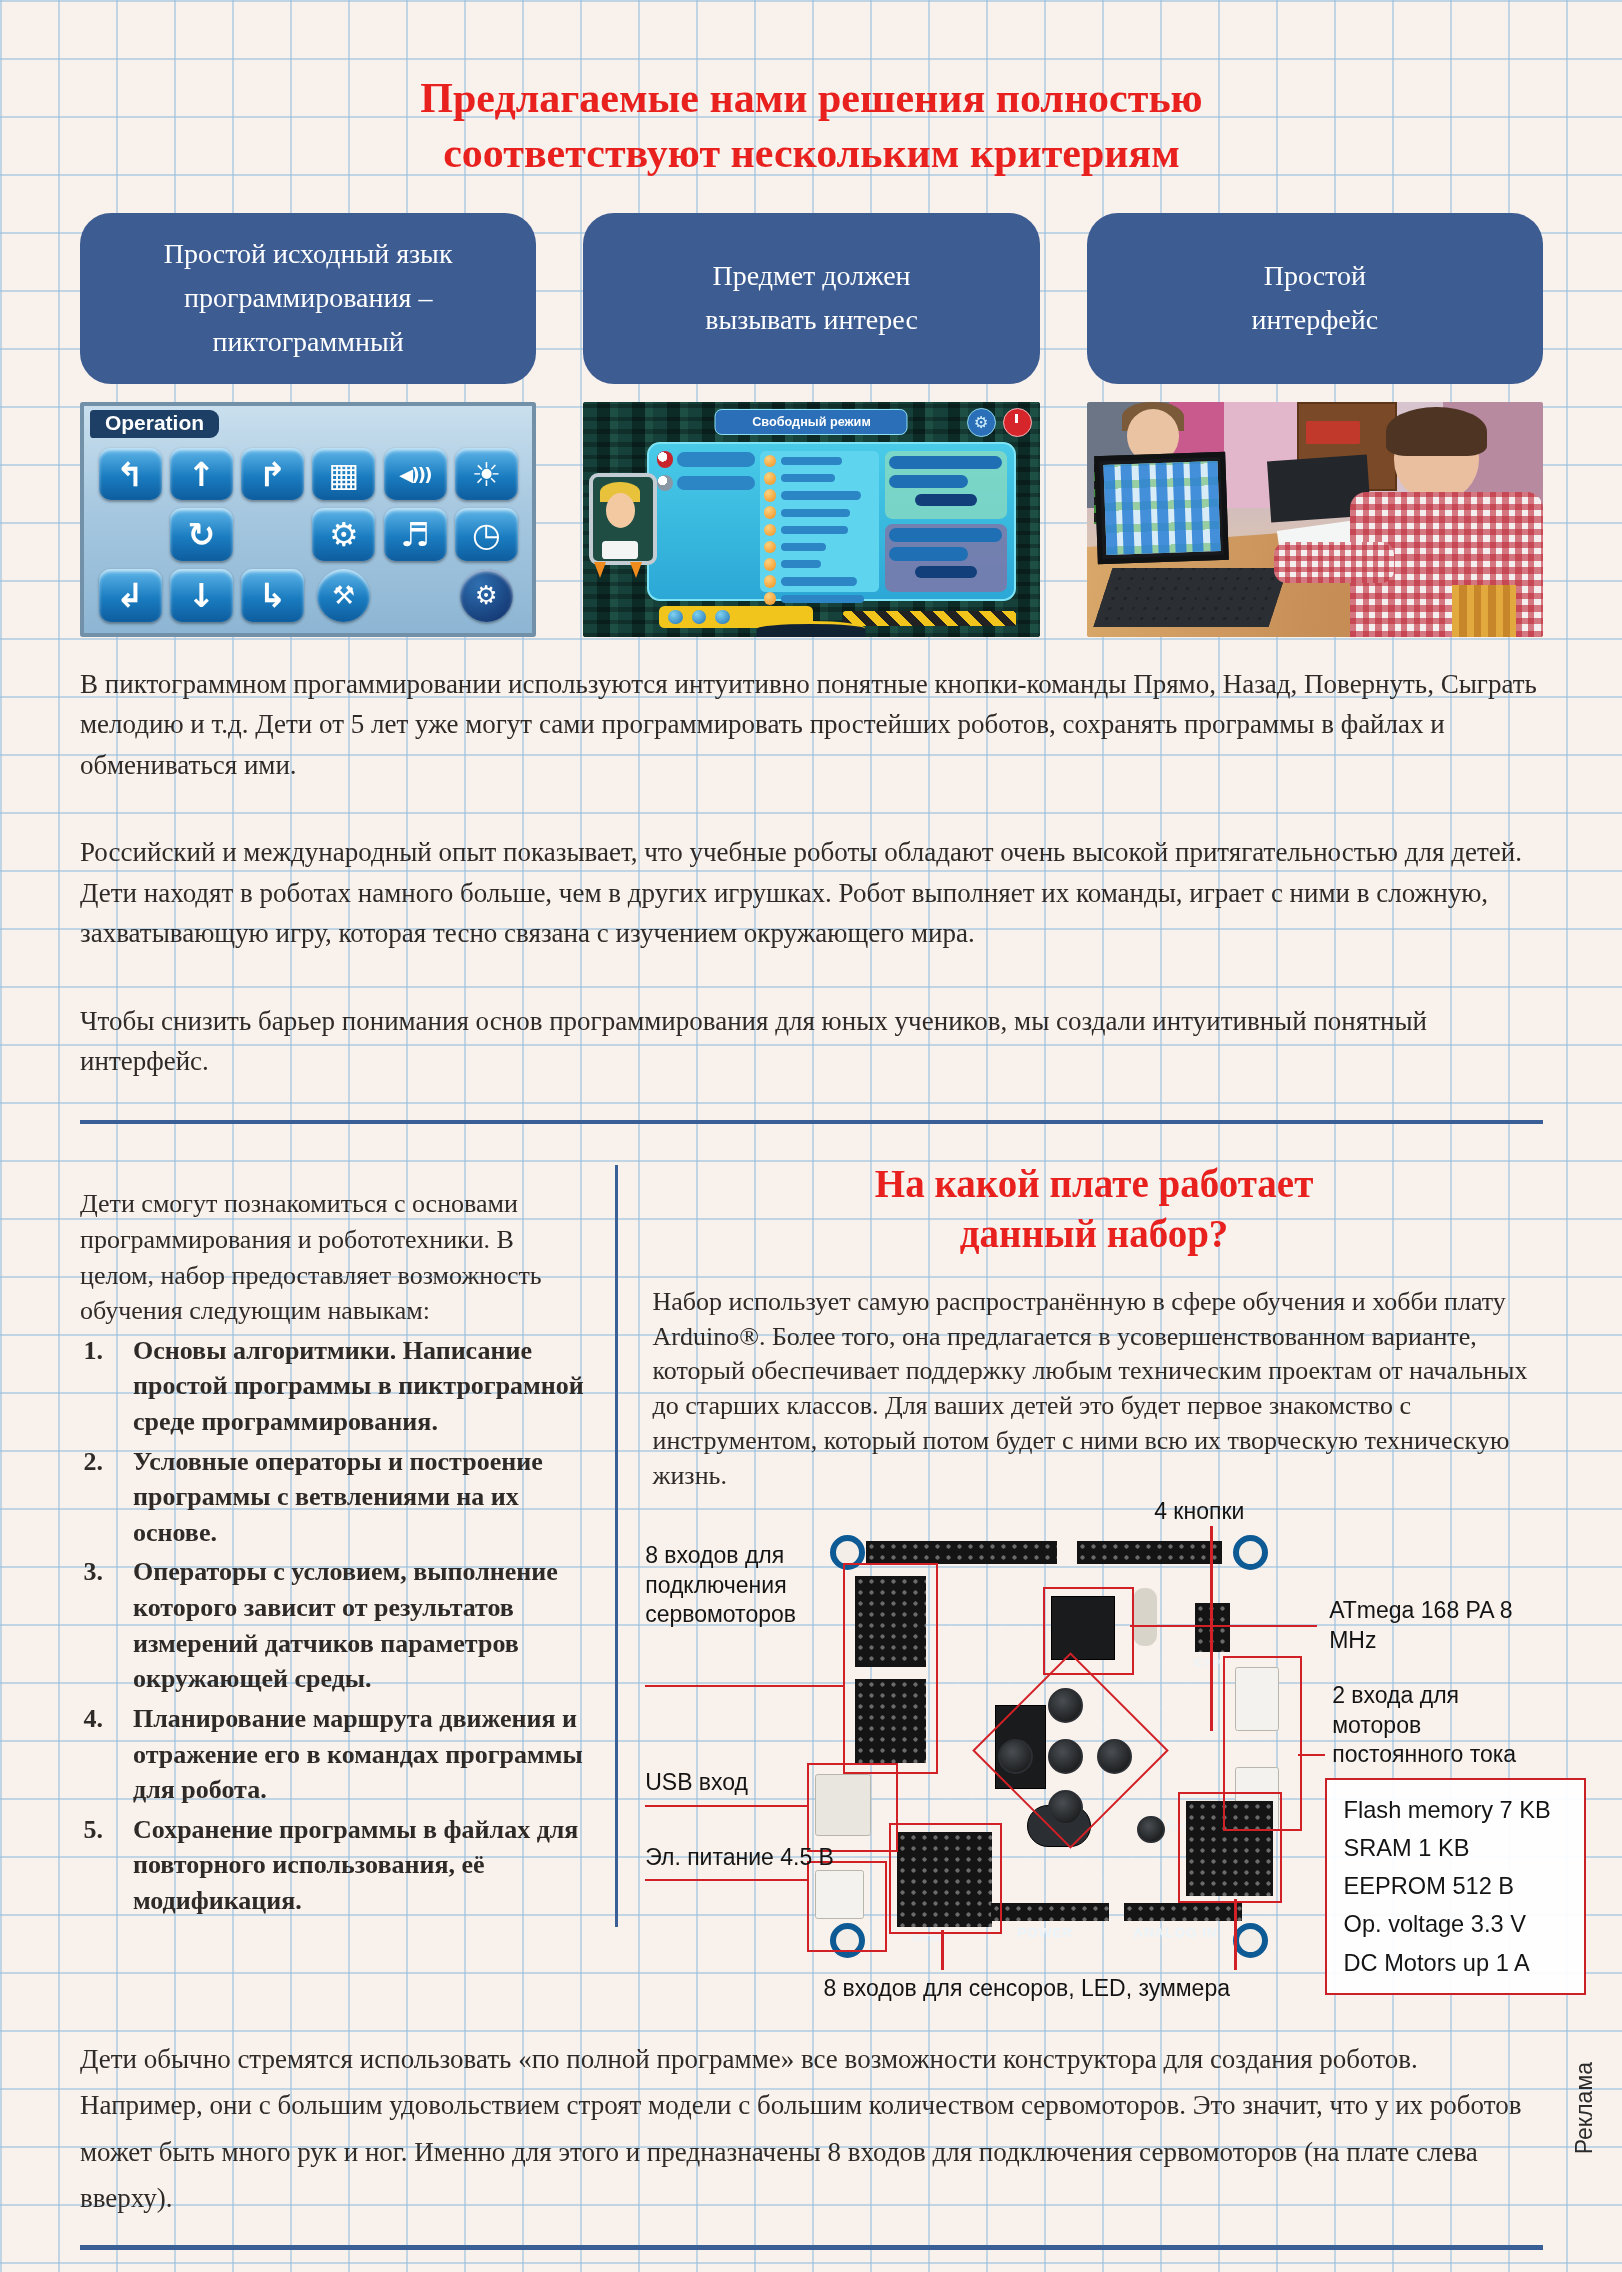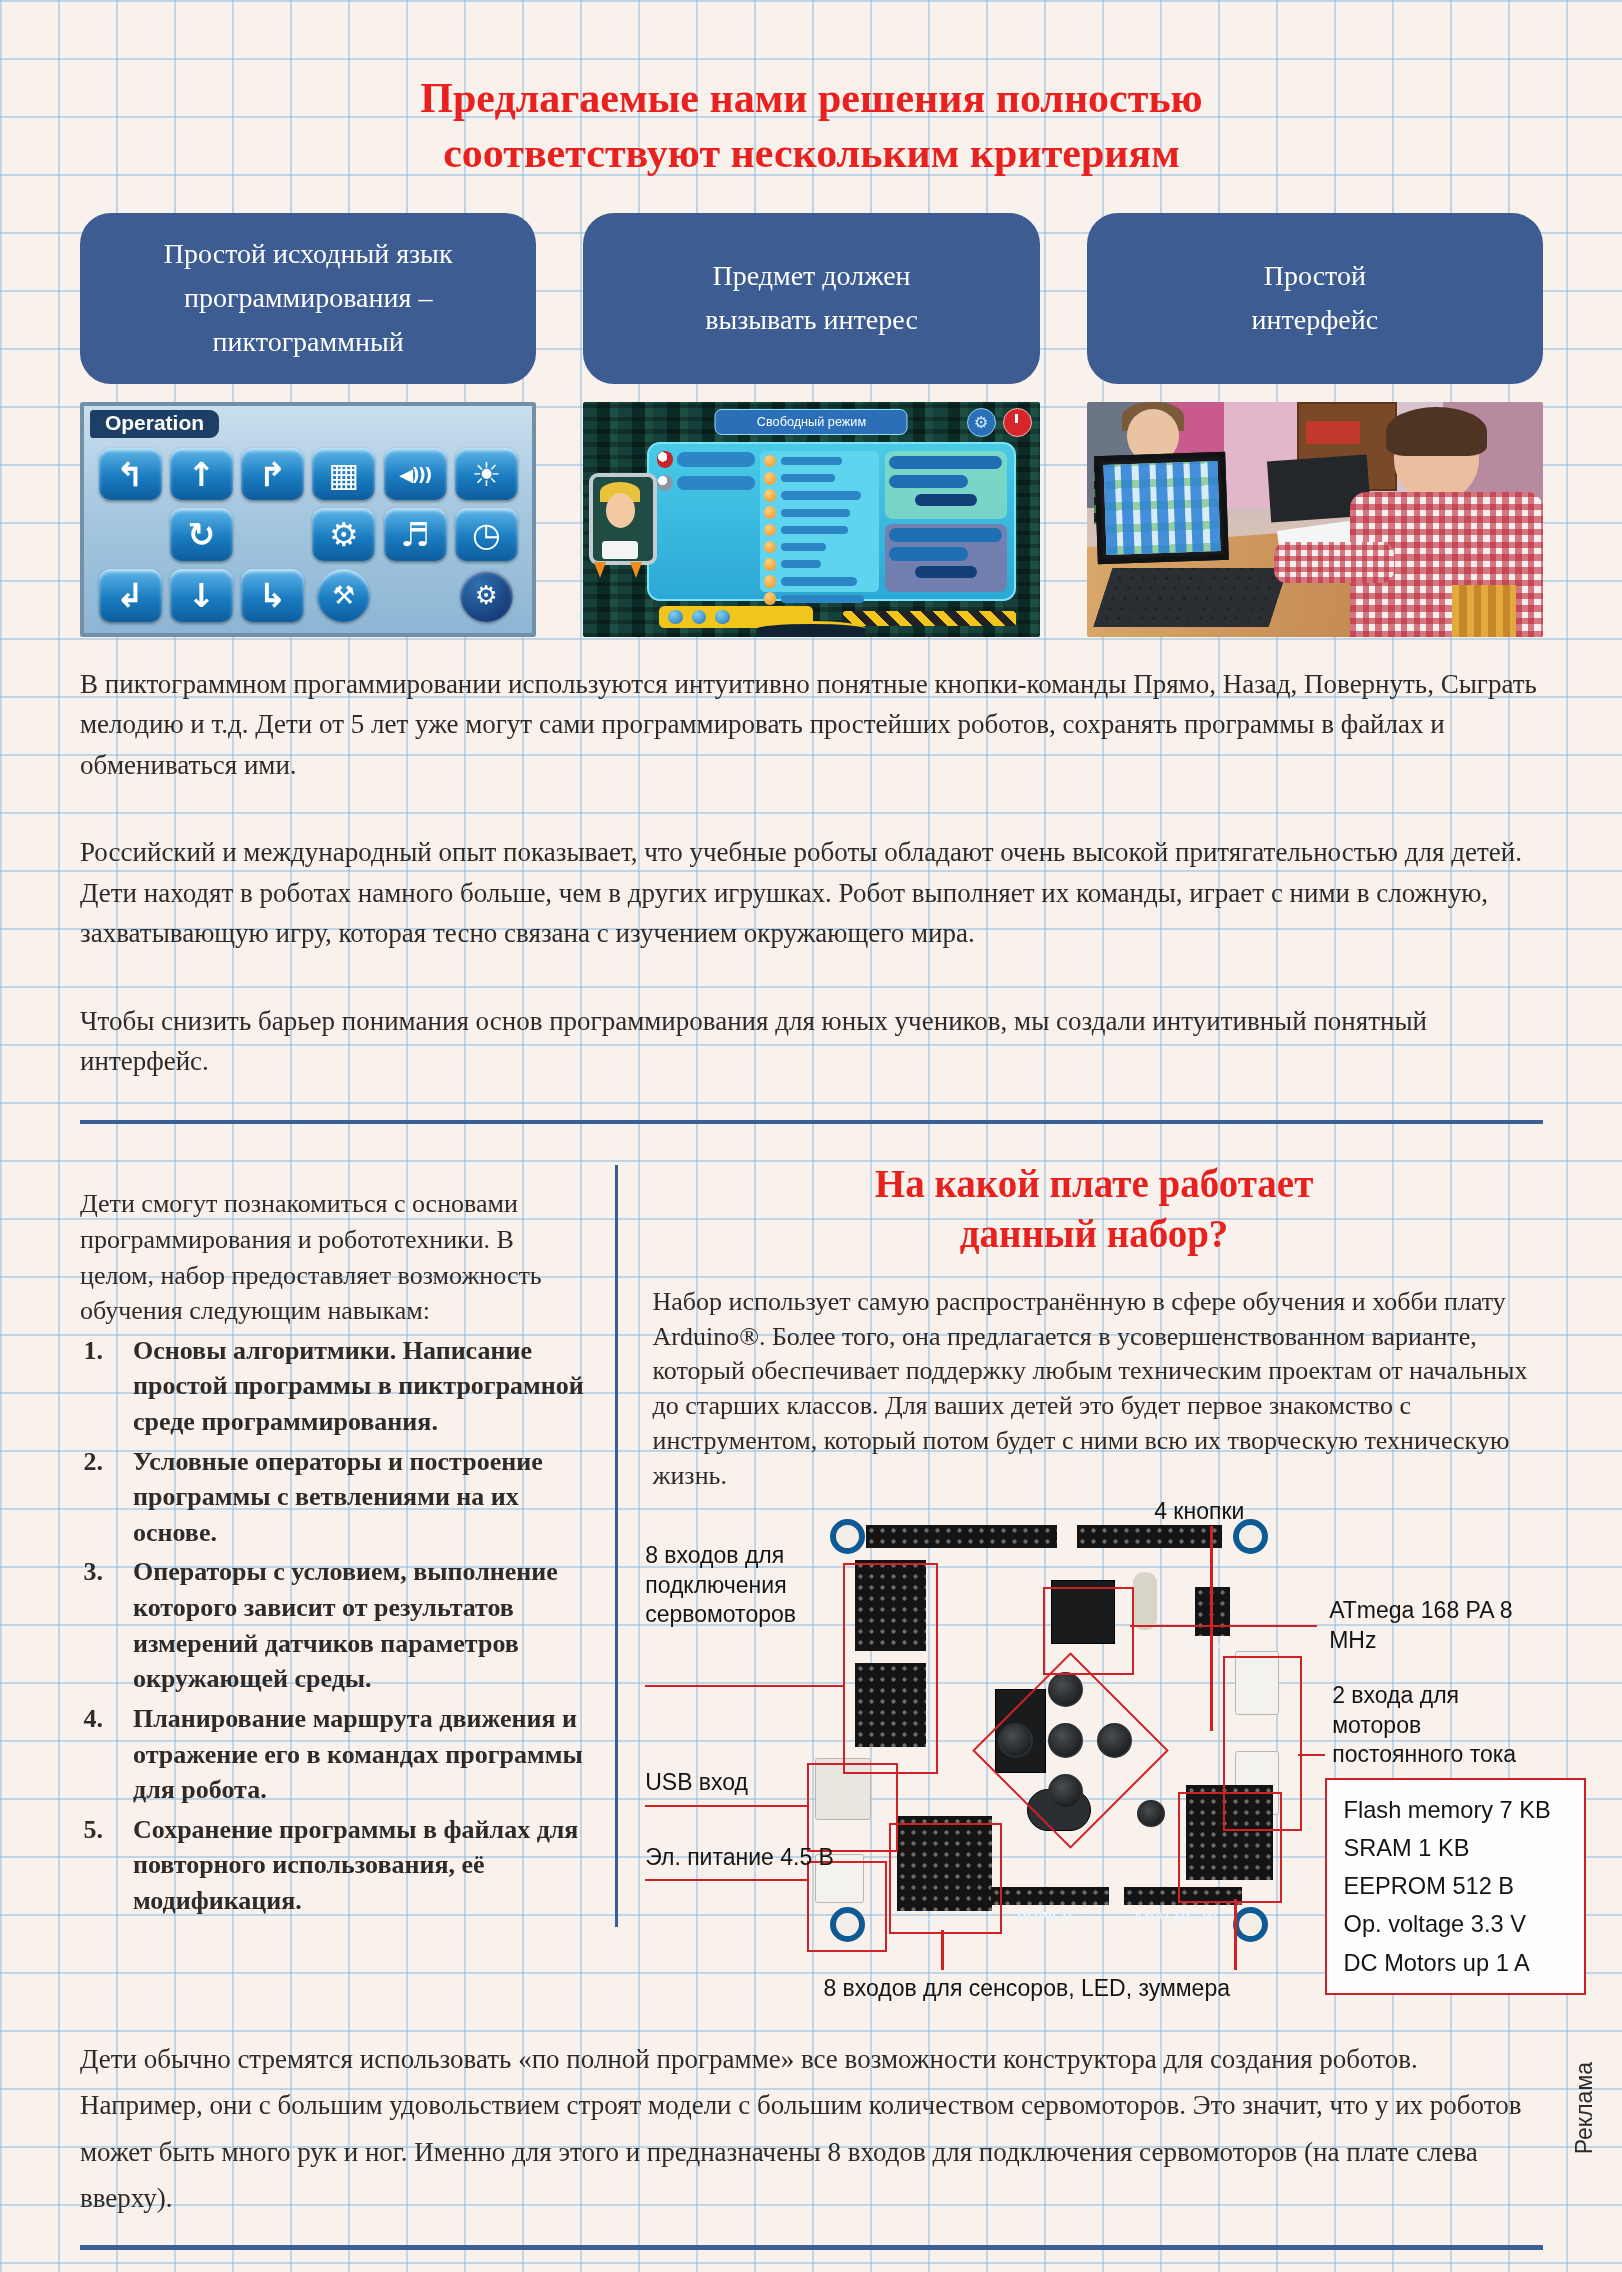"Свободный режим" .ui-title { font-weight: normal -> bold }
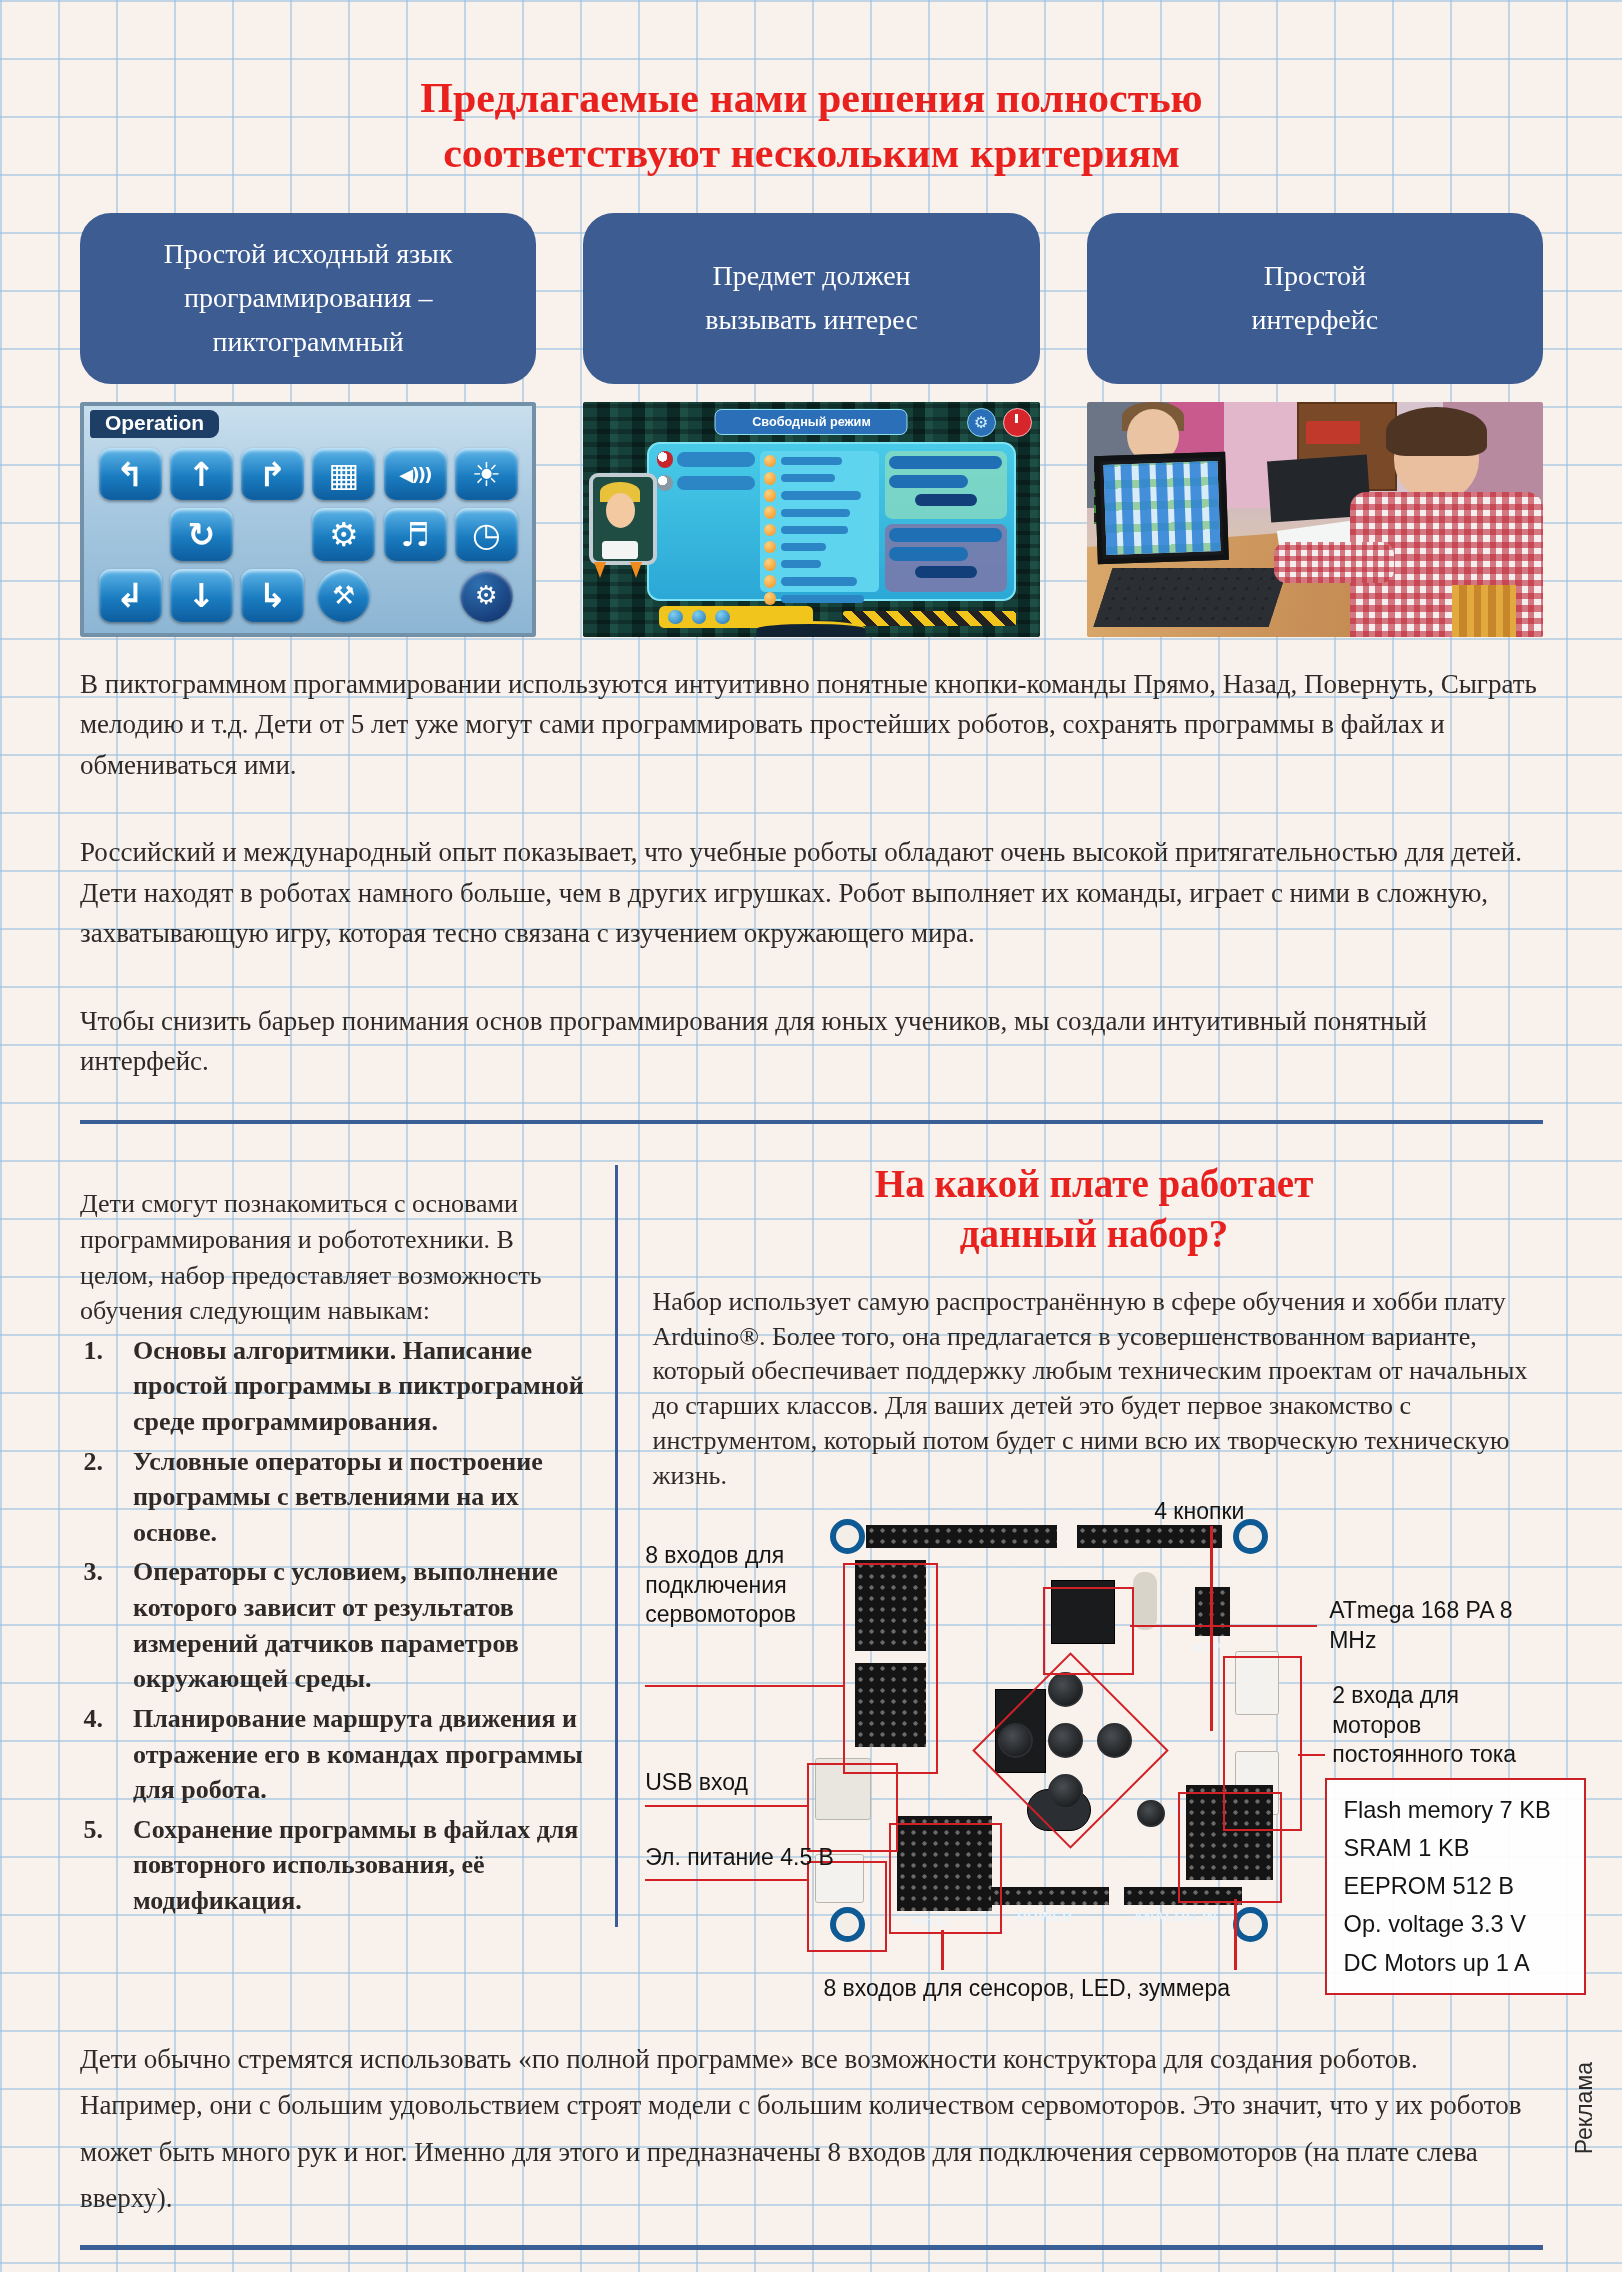"ICSP" .board { top: 4px -> 20px }
